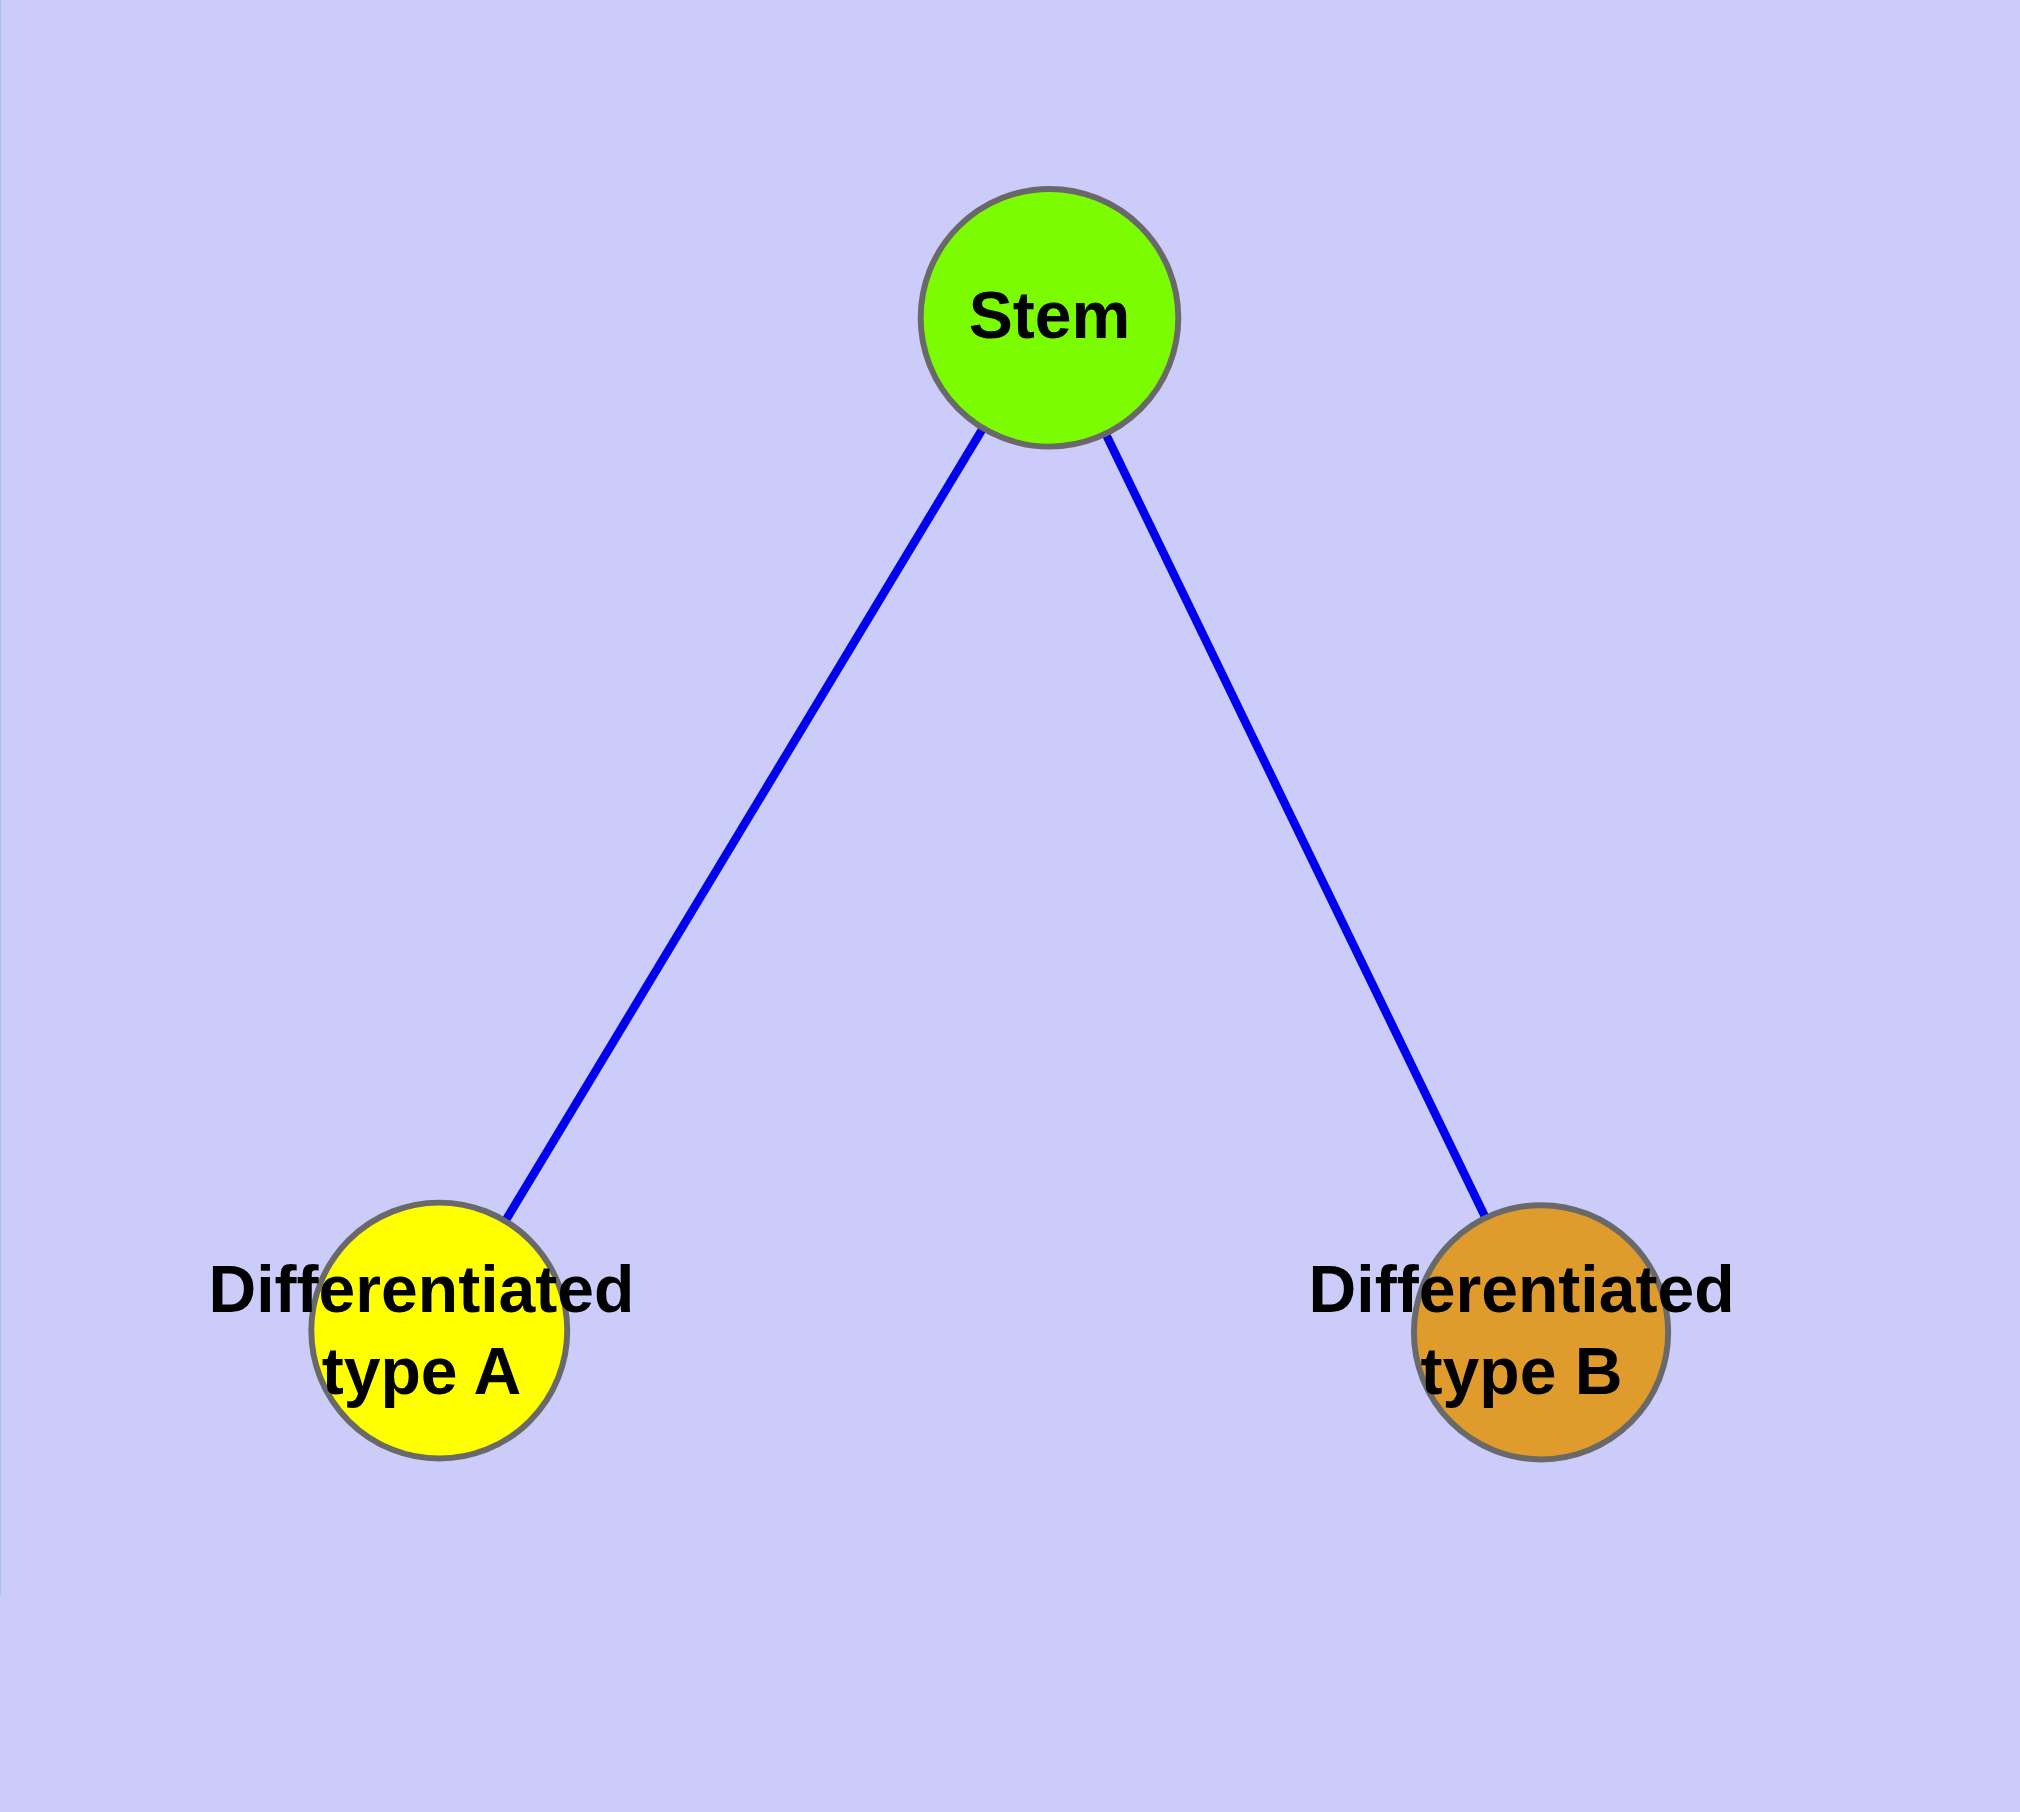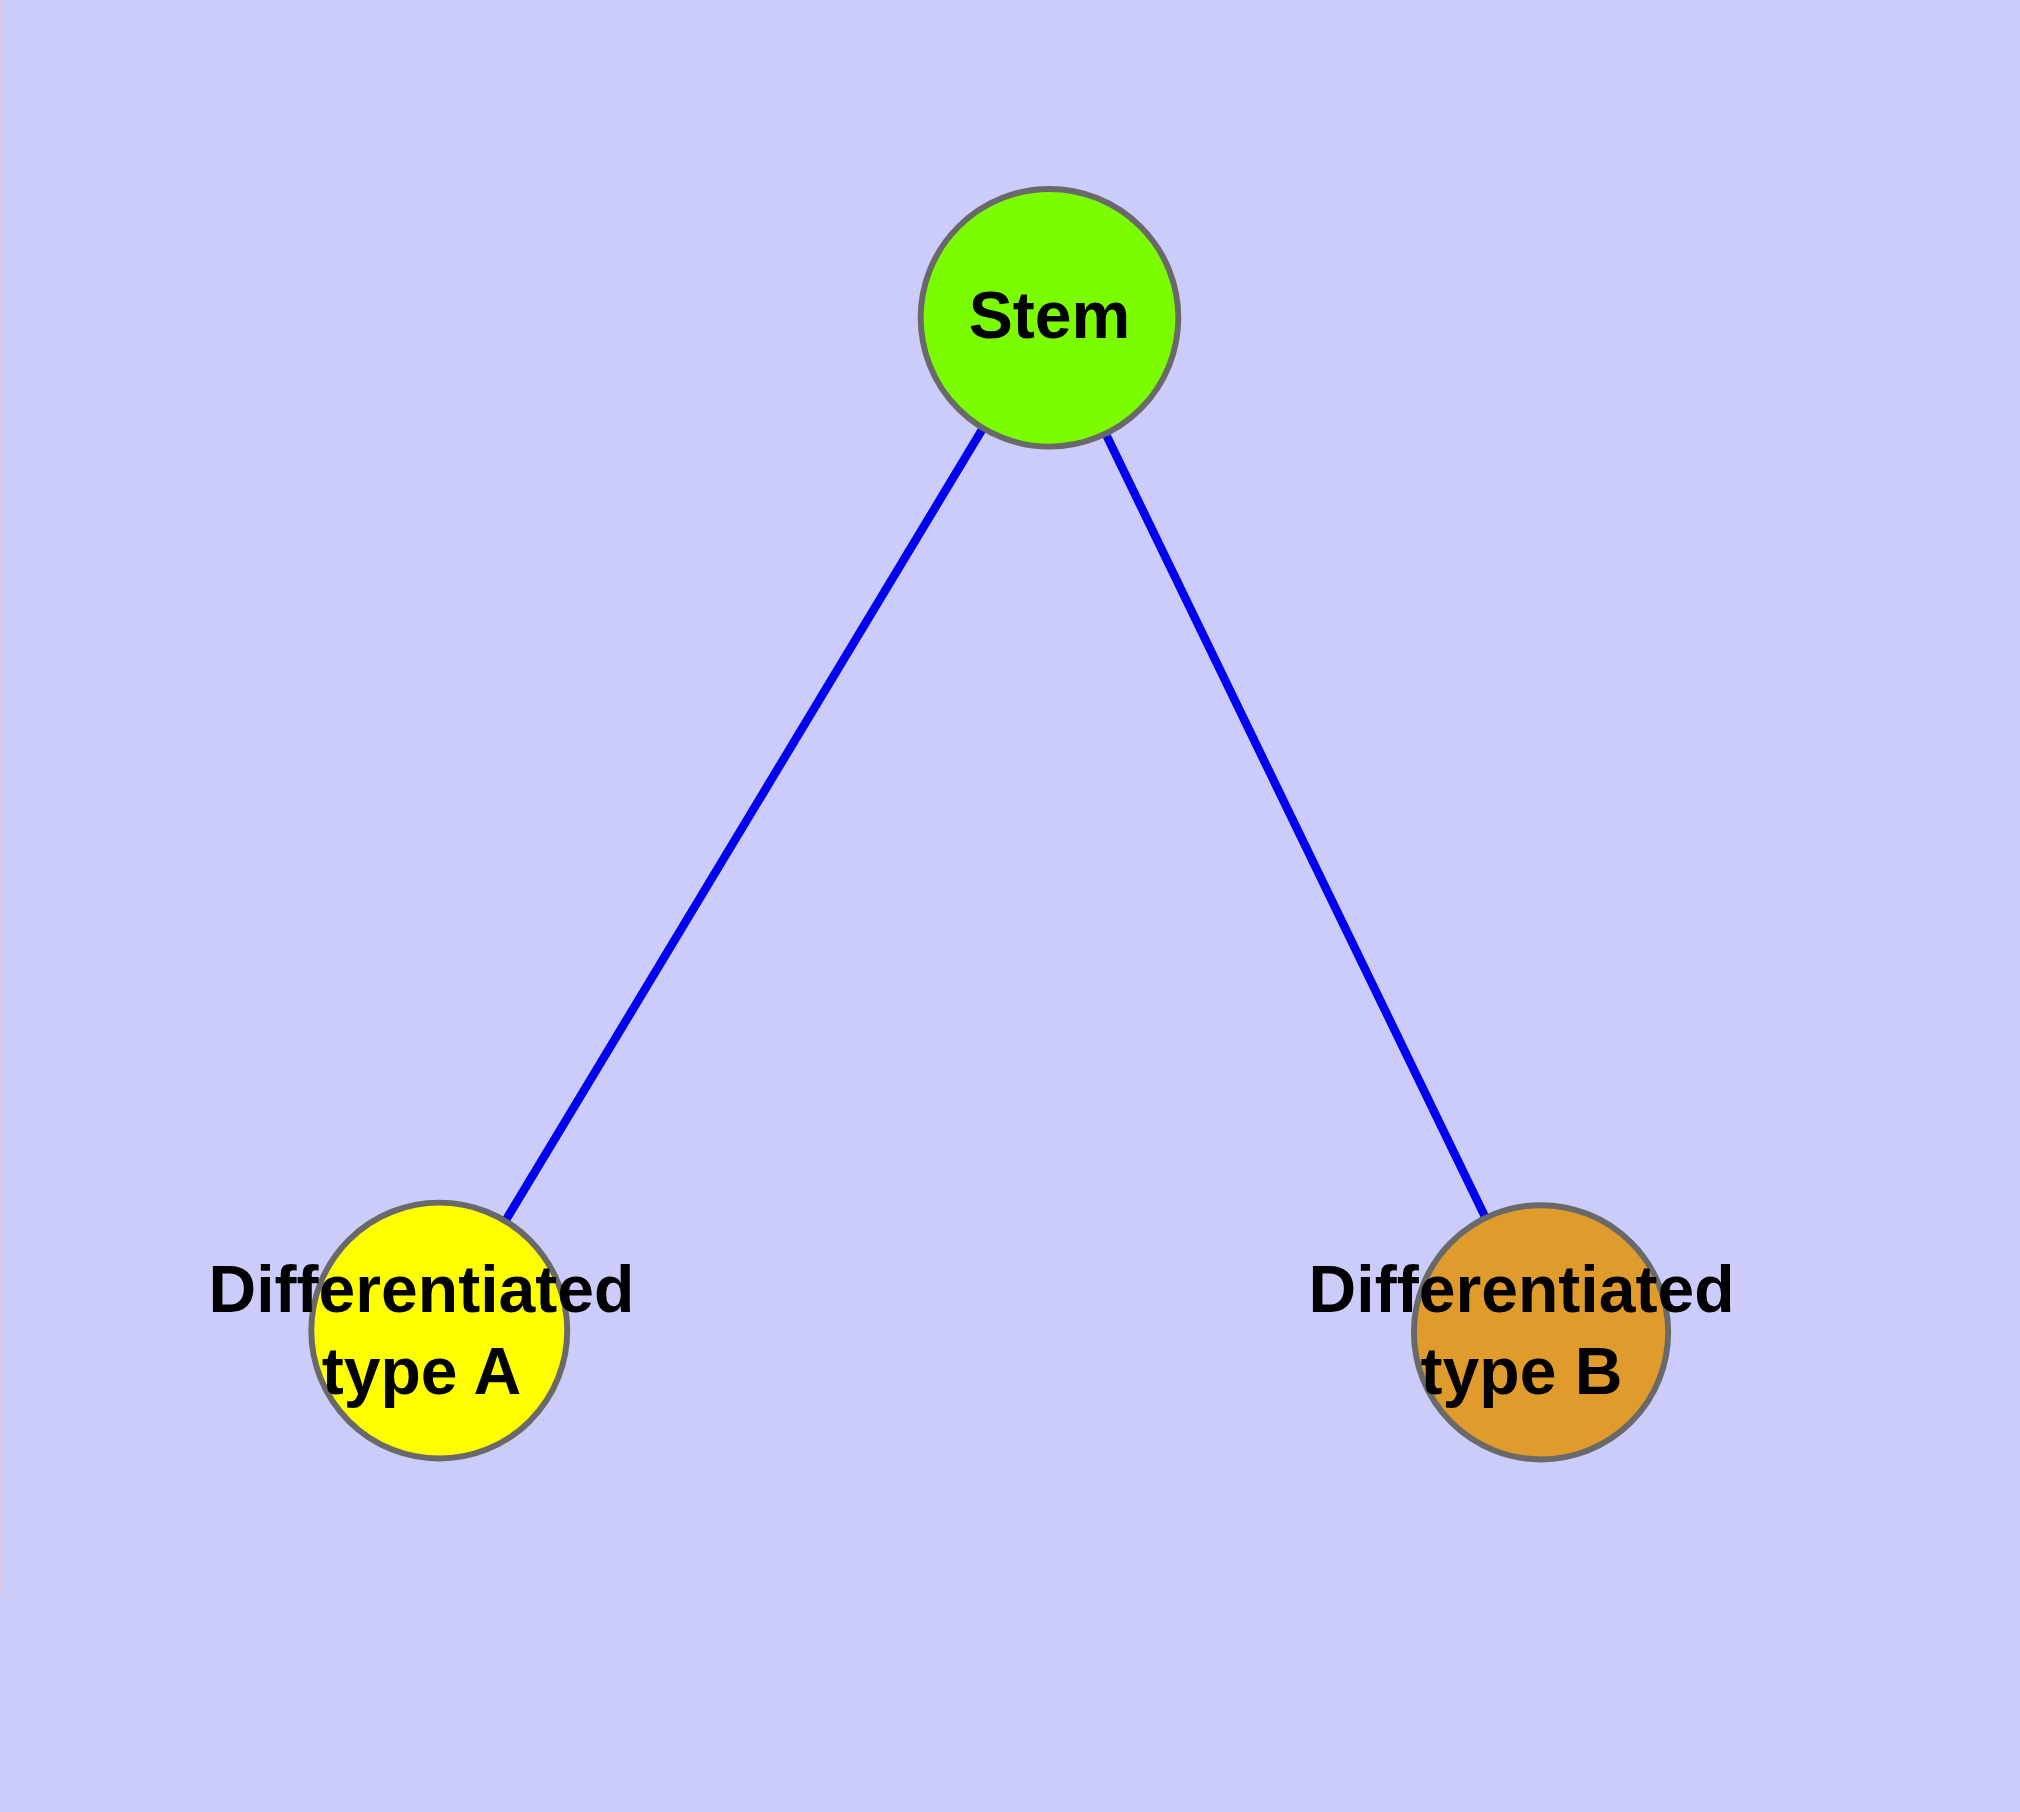"Stem" #stage { background: #fdba74 -> #14b8a6 }
